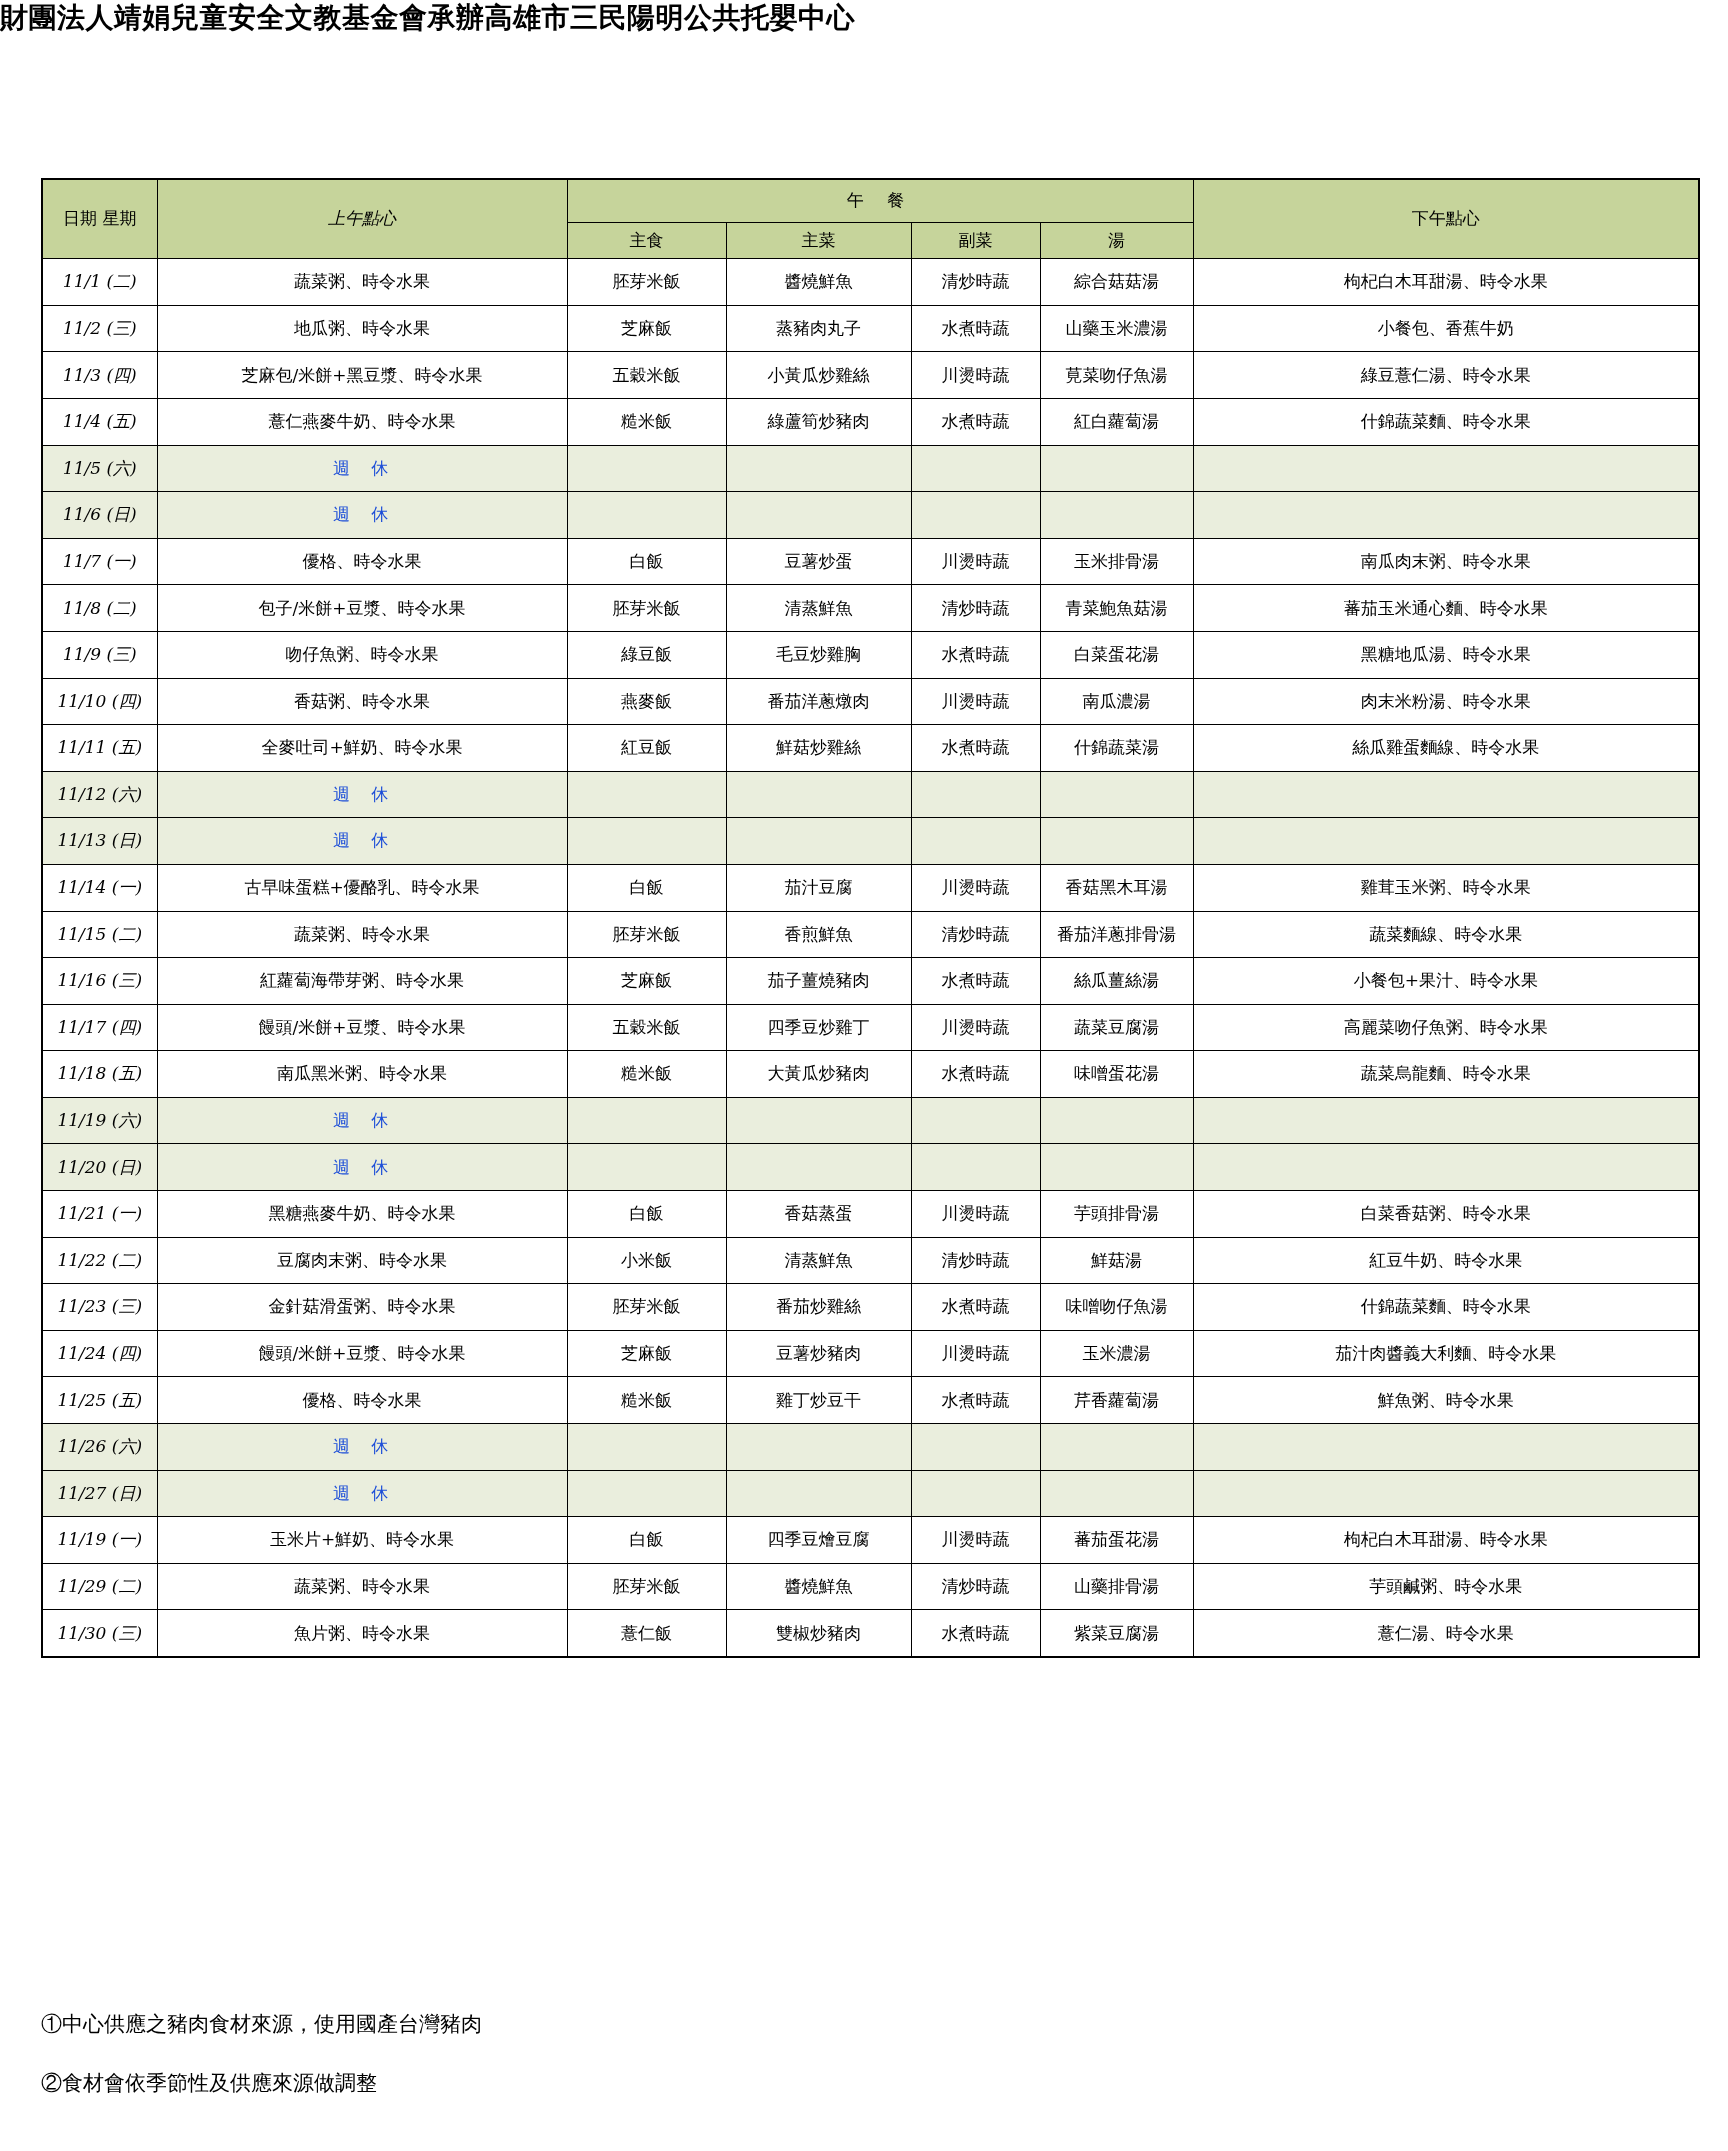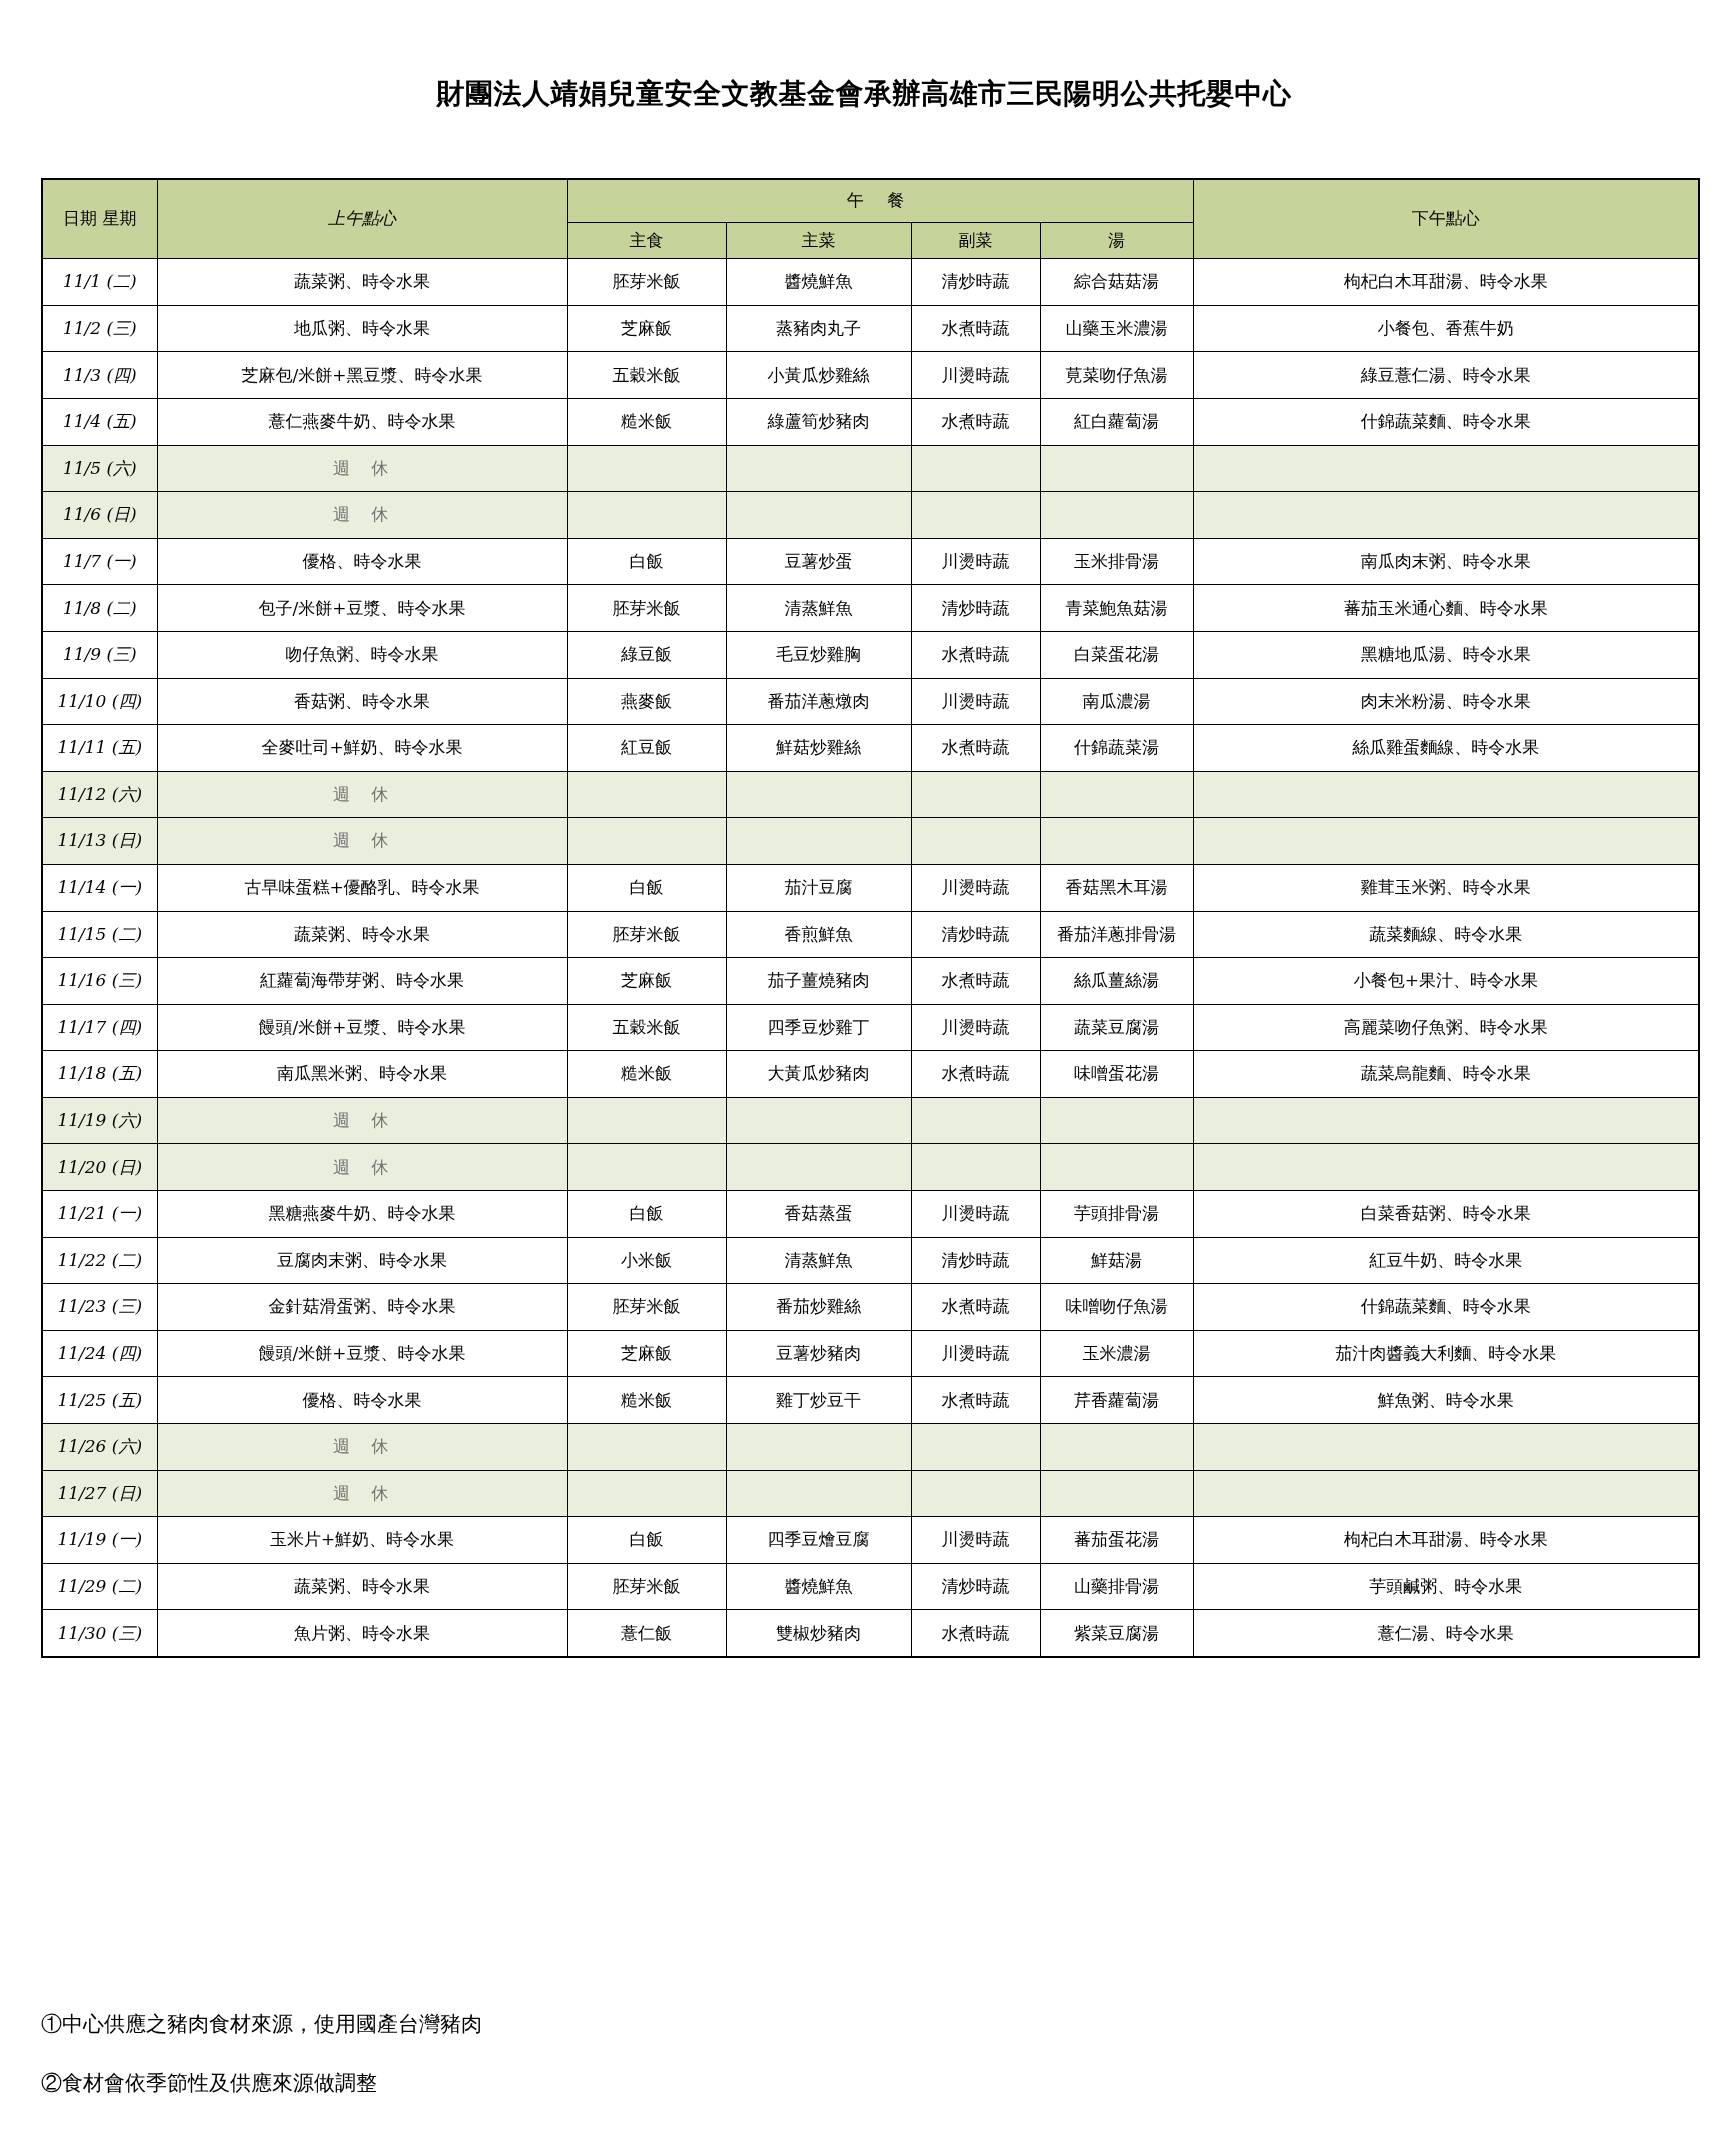"財團法人靖娟兒童安全文教基金會承辦高雄市三民陽明公共托嬰中心" .title-block { padding-top: 76px -> none; text-align: center -> none }
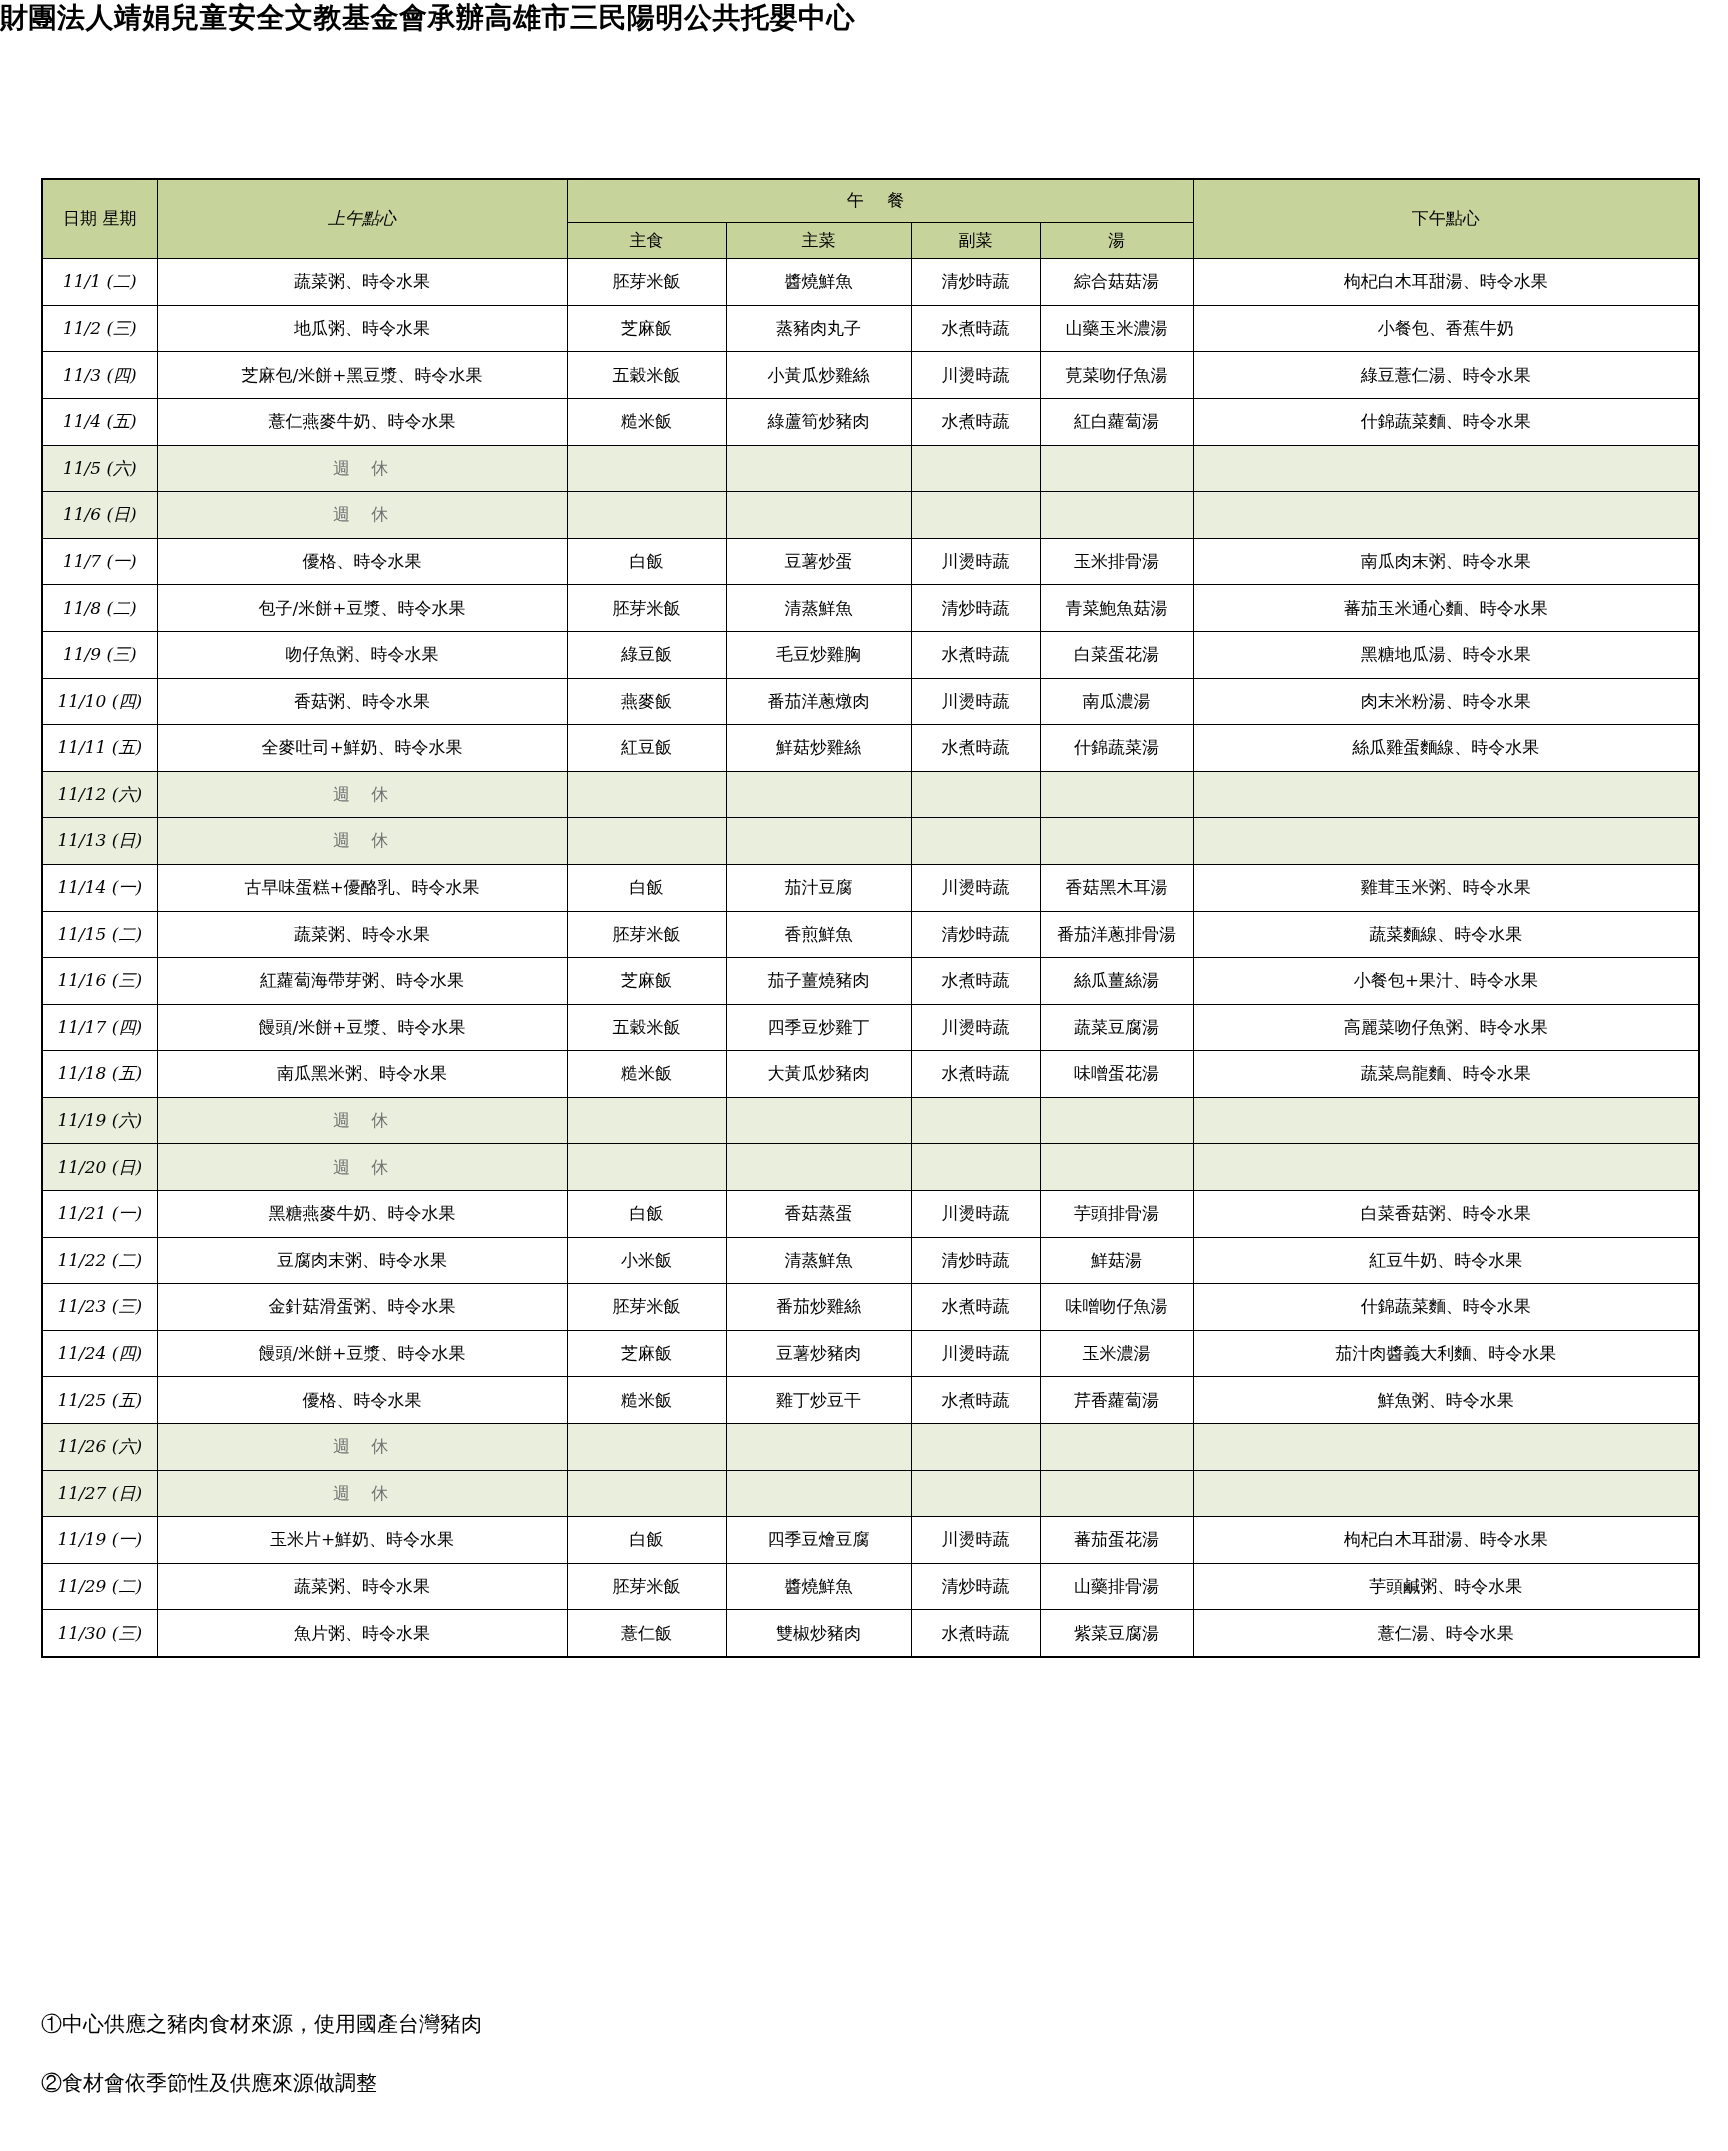"週 休" tbody tr.rest td.am-rest { color: #737373 -> #1d4ed8 }
